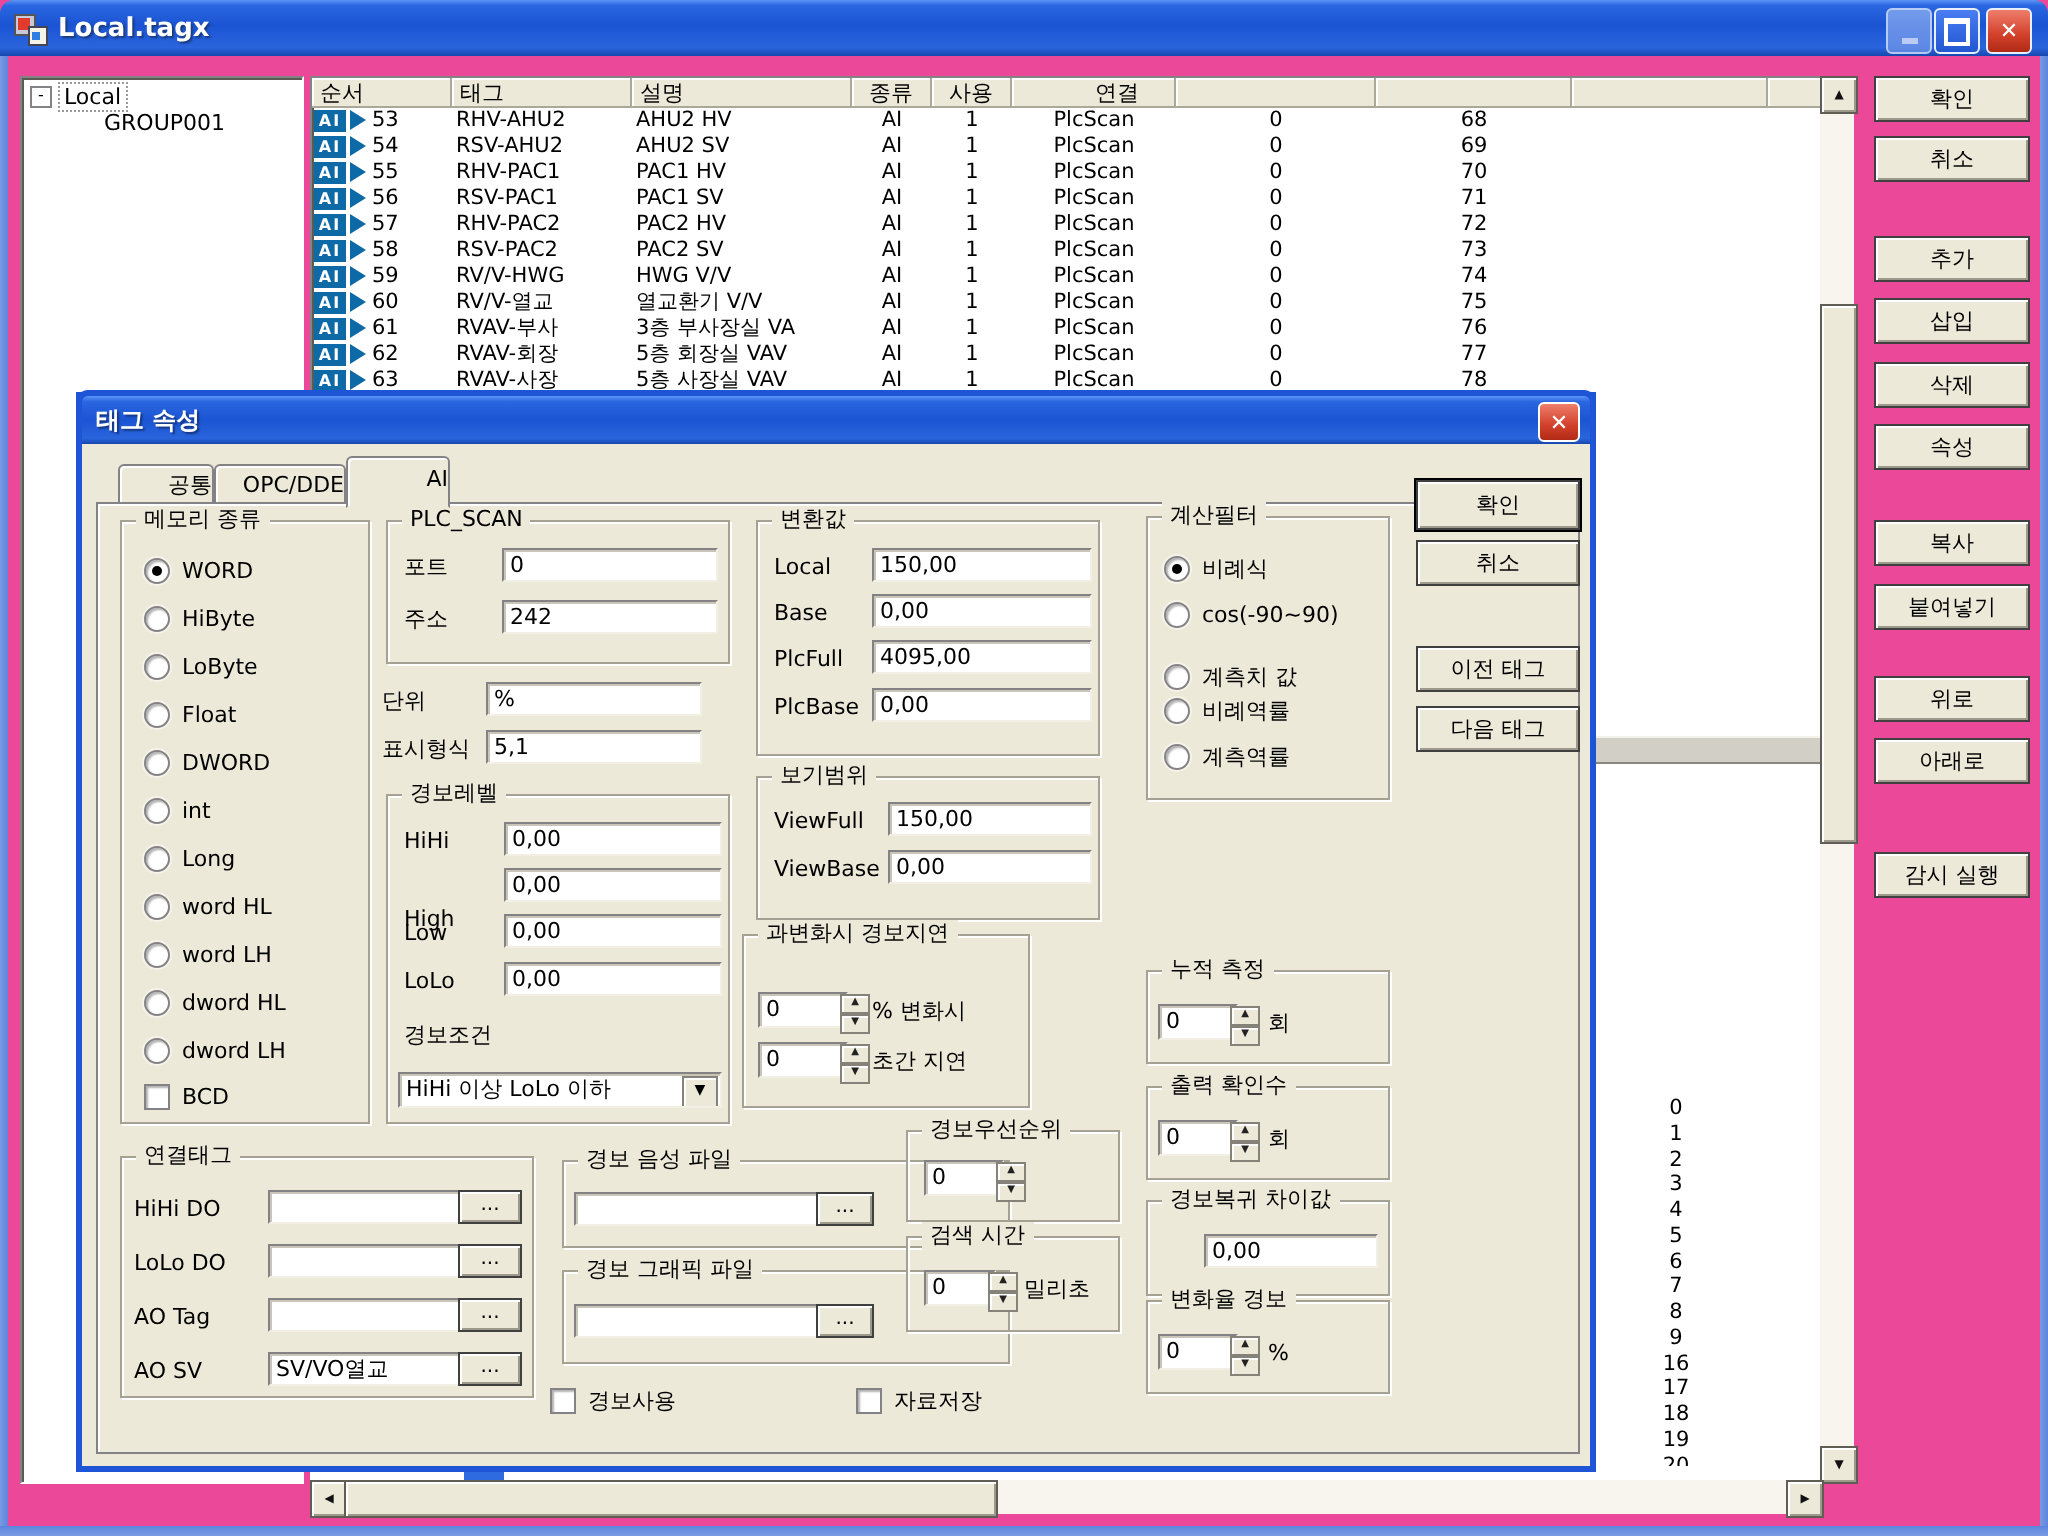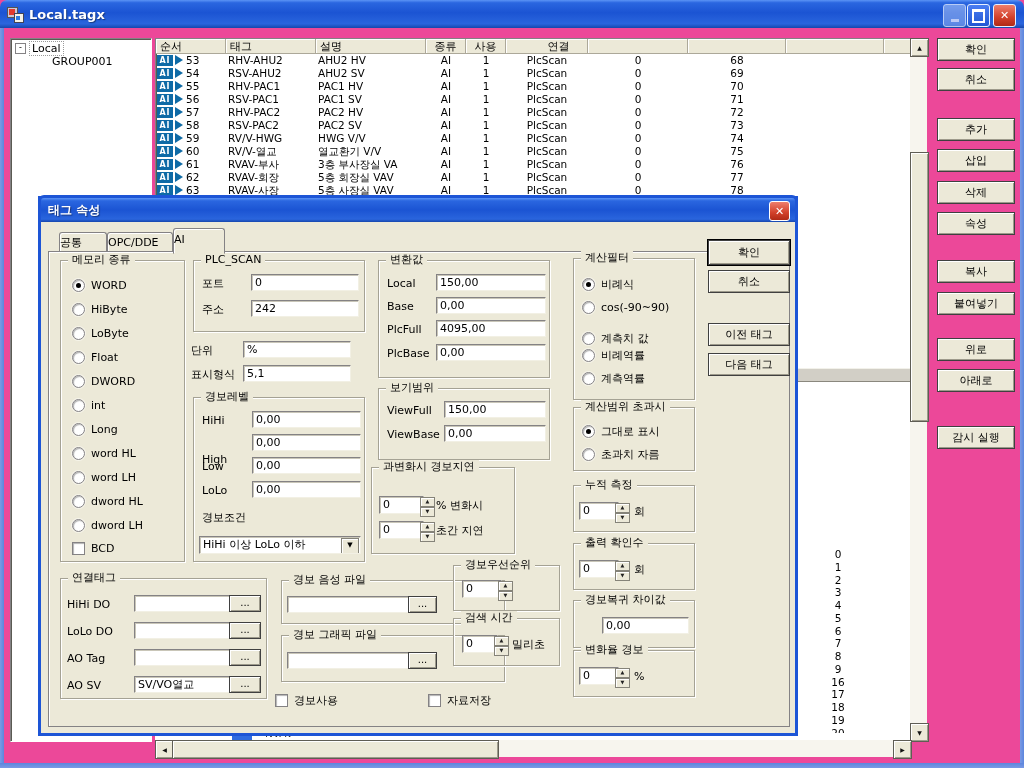"공통" .tab { text-align: left -> right }
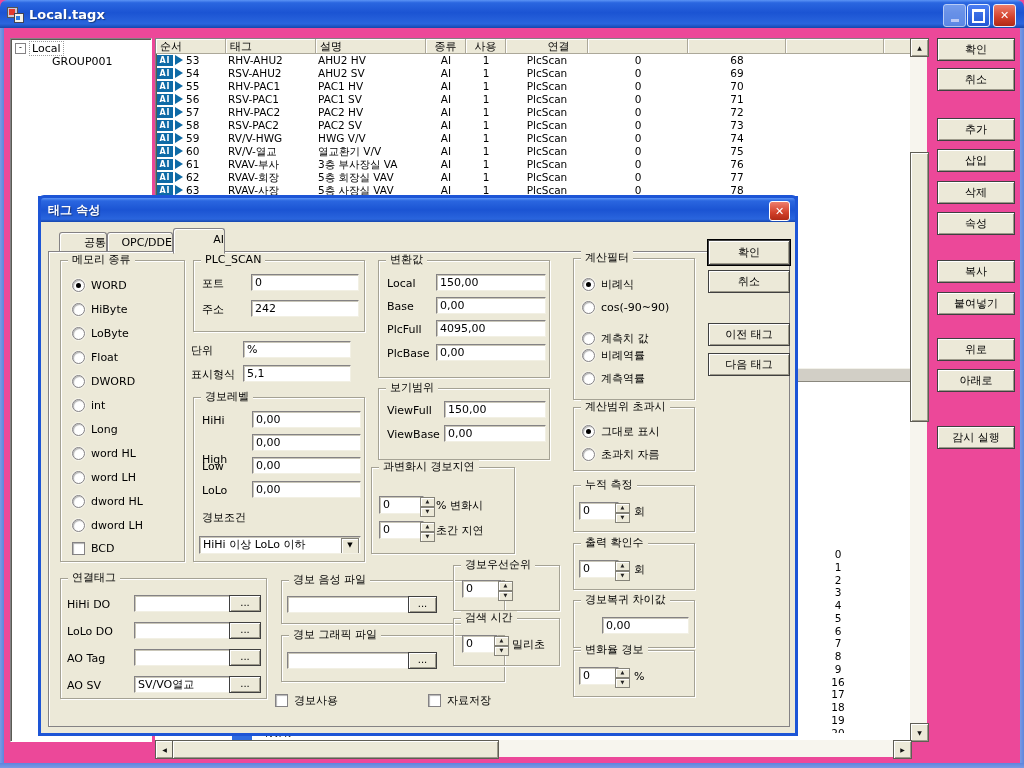"계산범위 초과시" div.grp { html: <div> <span>계산범위 초과시</span> <div> <span></span> <span>그대로 표시</span> </div> <div> <span></span> <span>초과치 자름</span> </div> </div> -> none }
